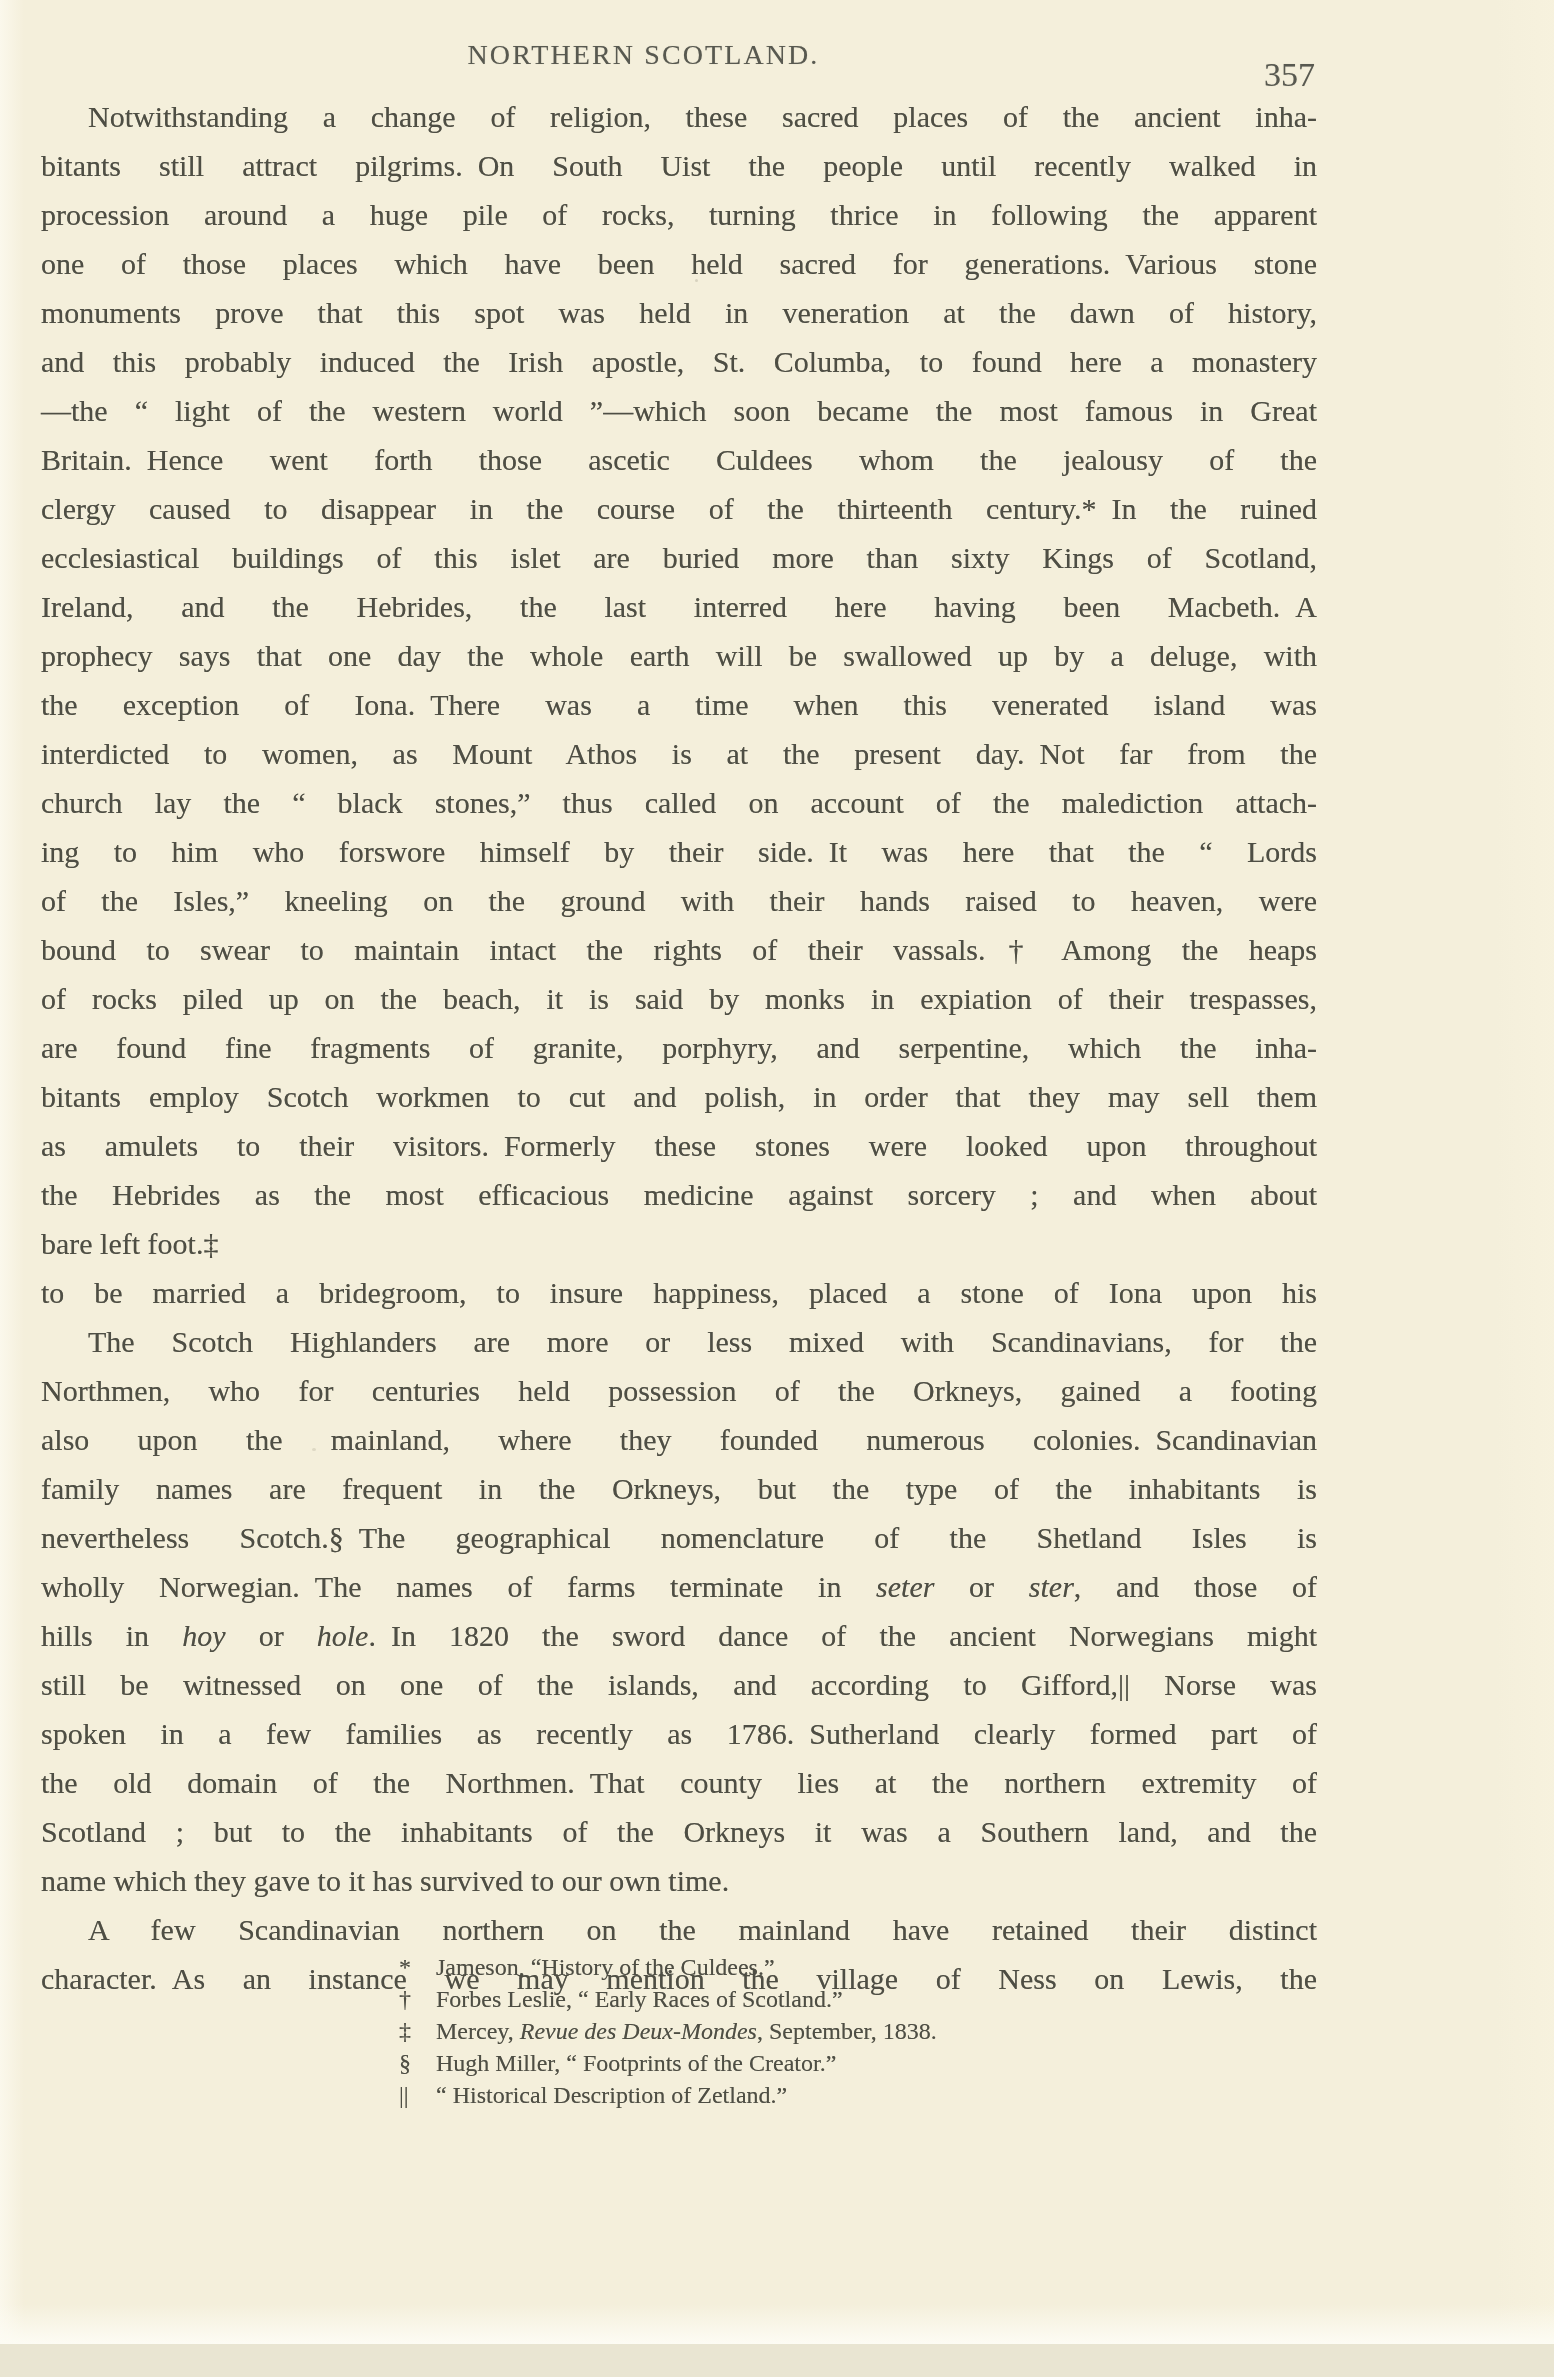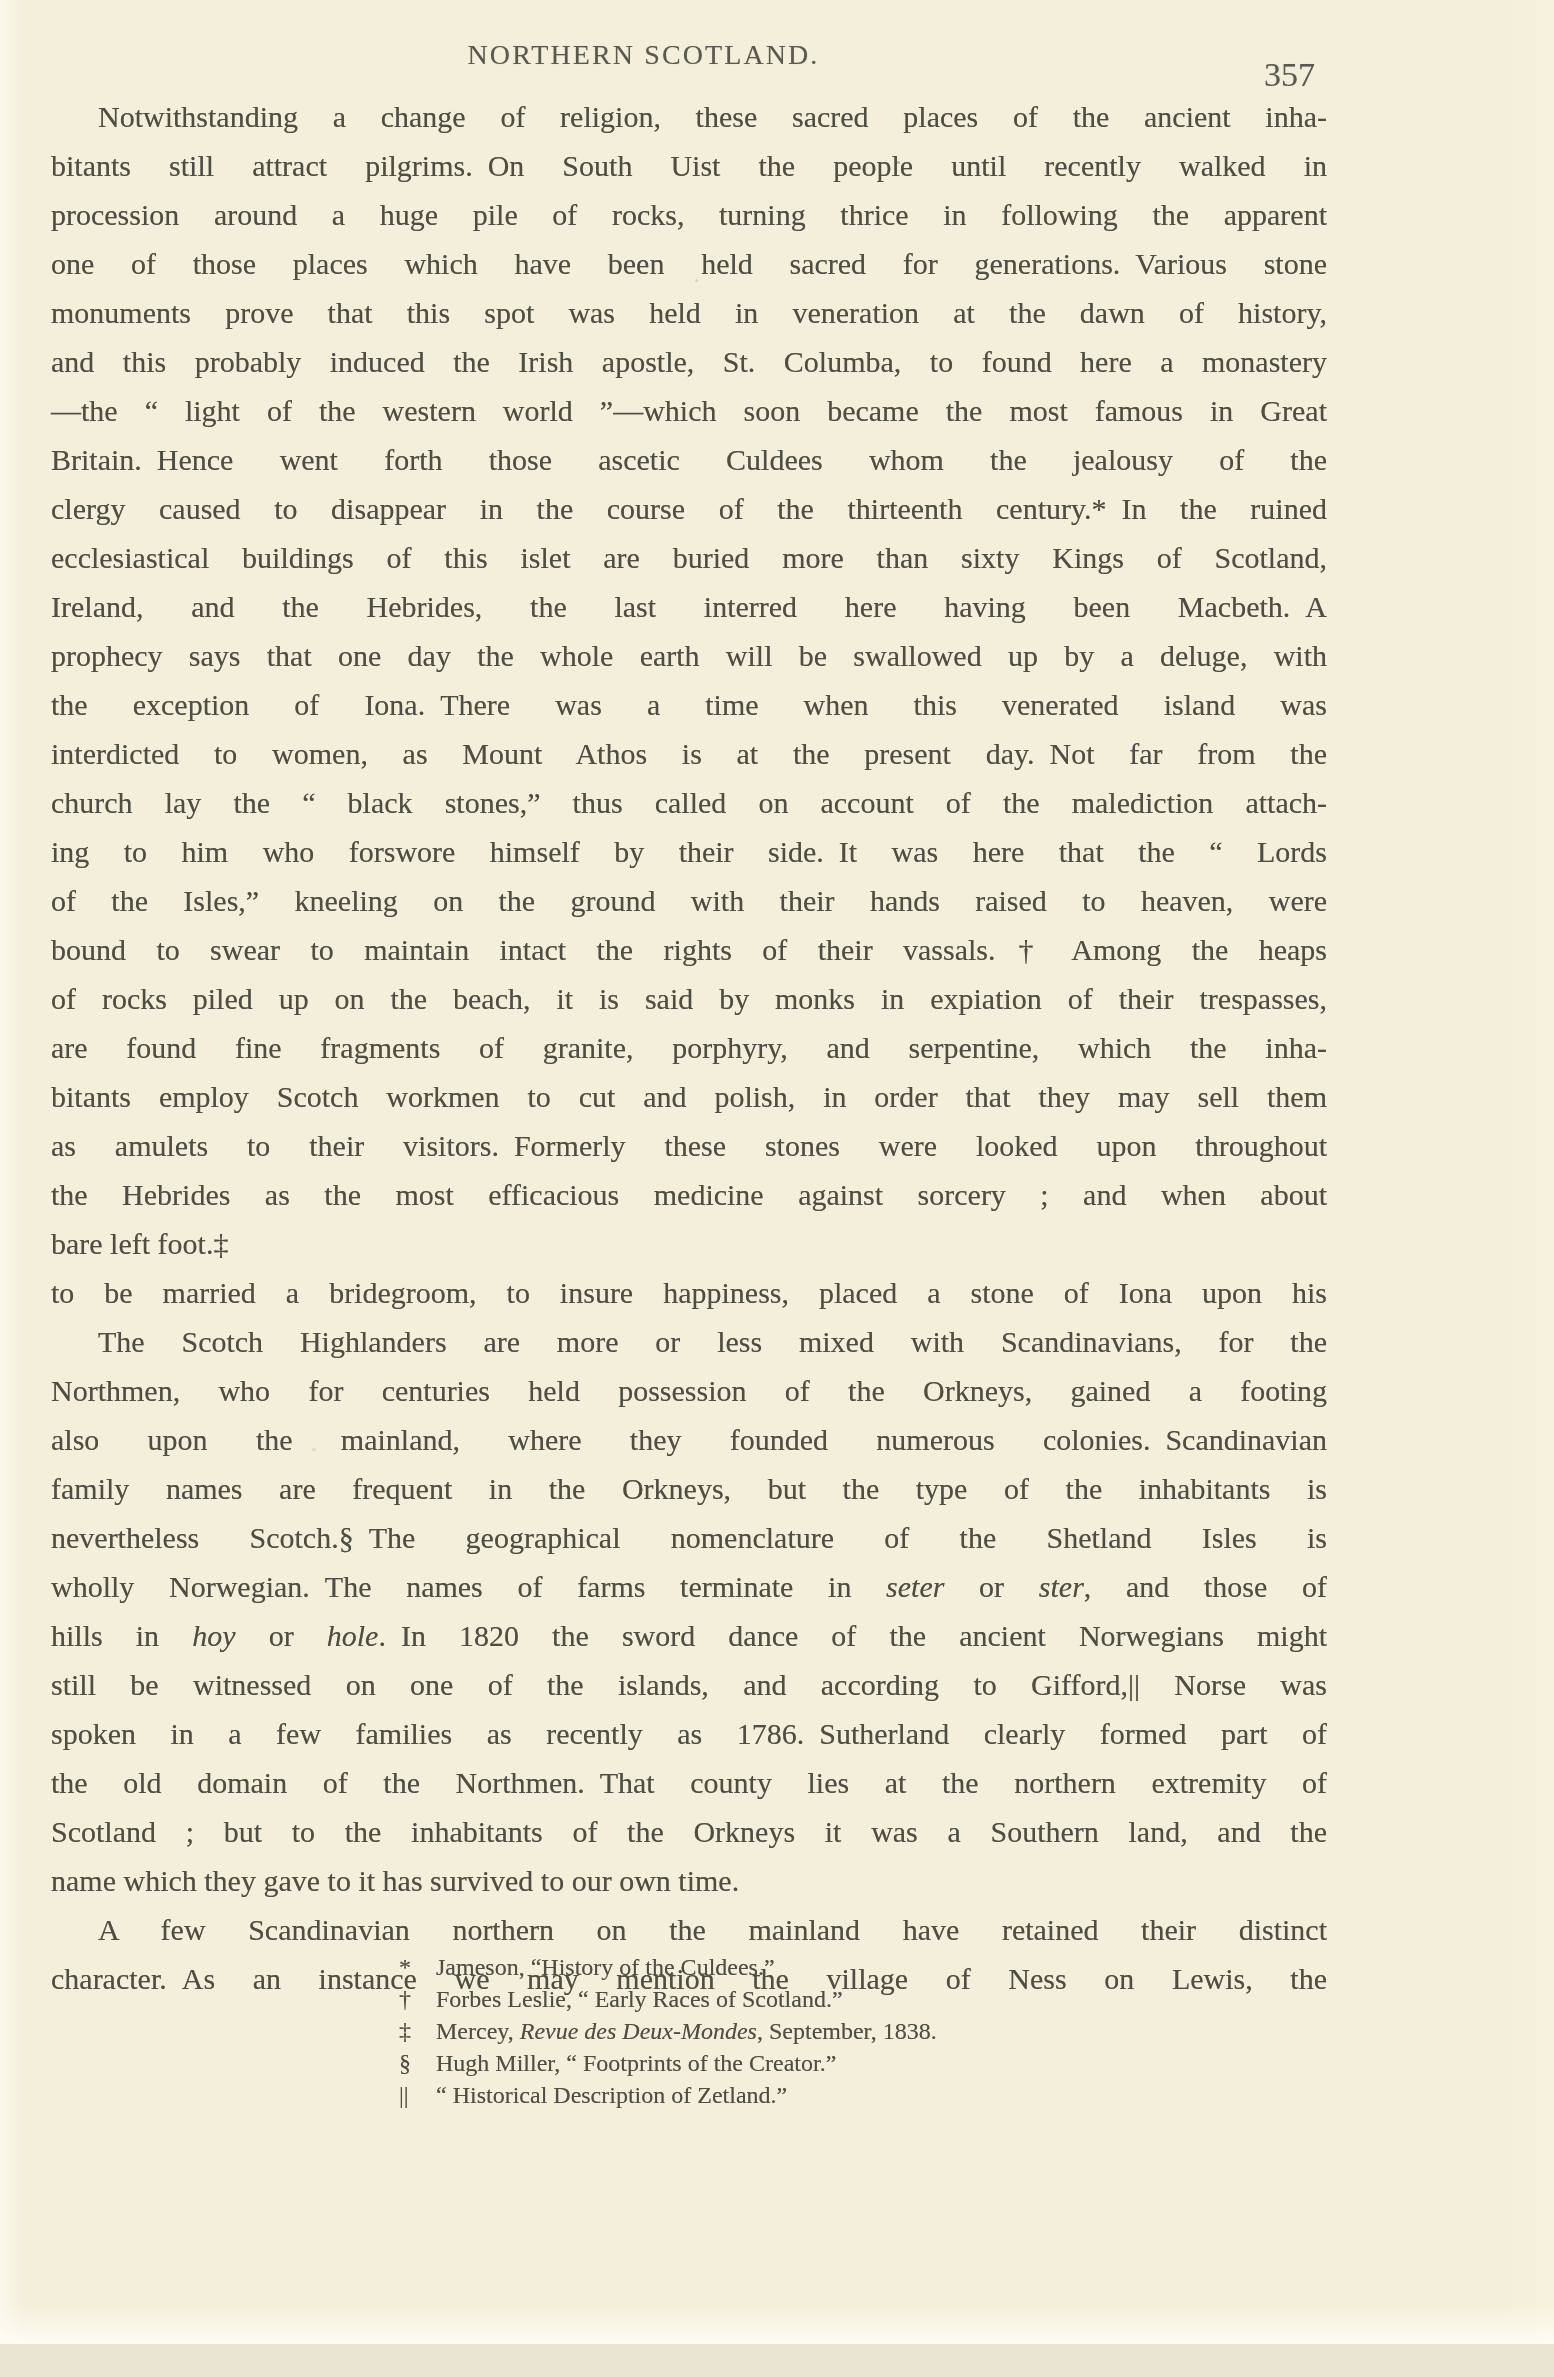"Notwithstanding a change of religion," .body-text { left: 51px -> 41px }
